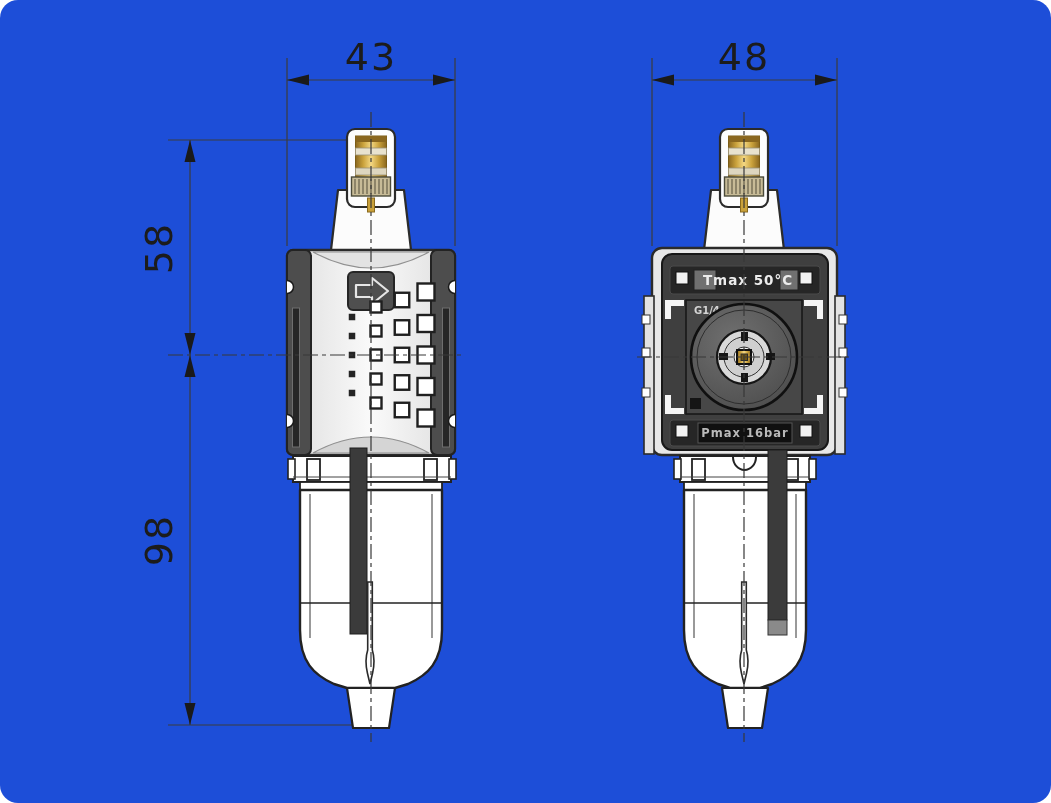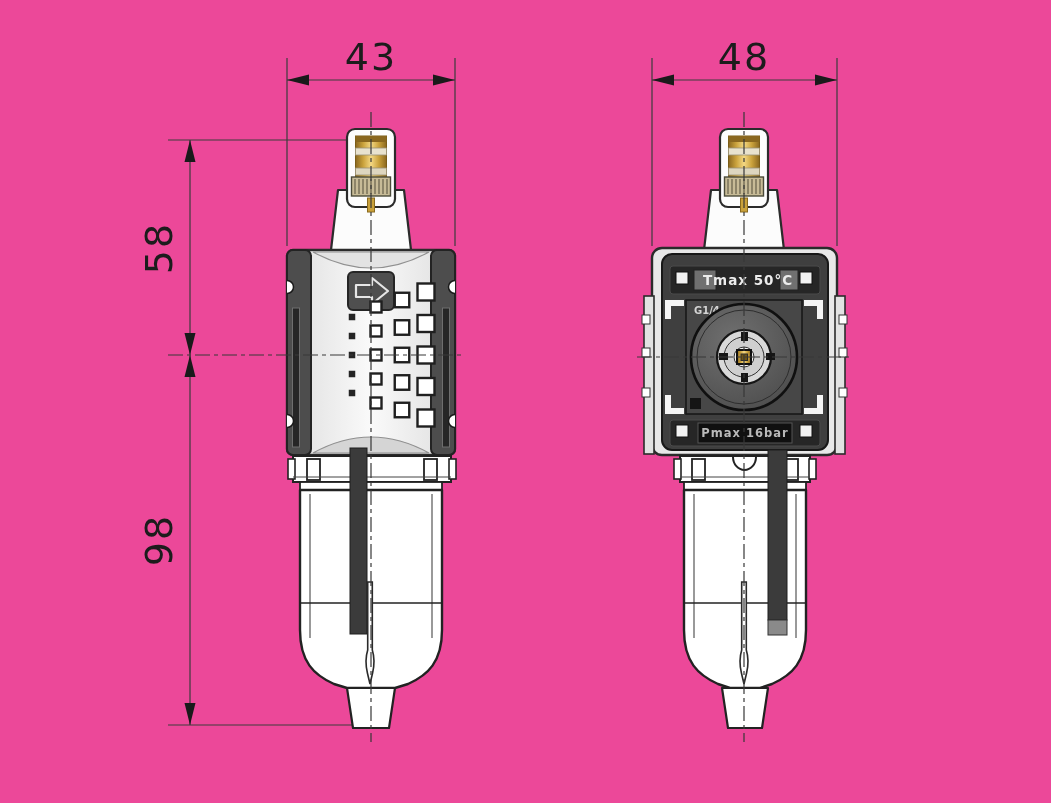"43" .canvas { background: #ec4899 -> #1d4ed8; border-radius: none -> 18px }
